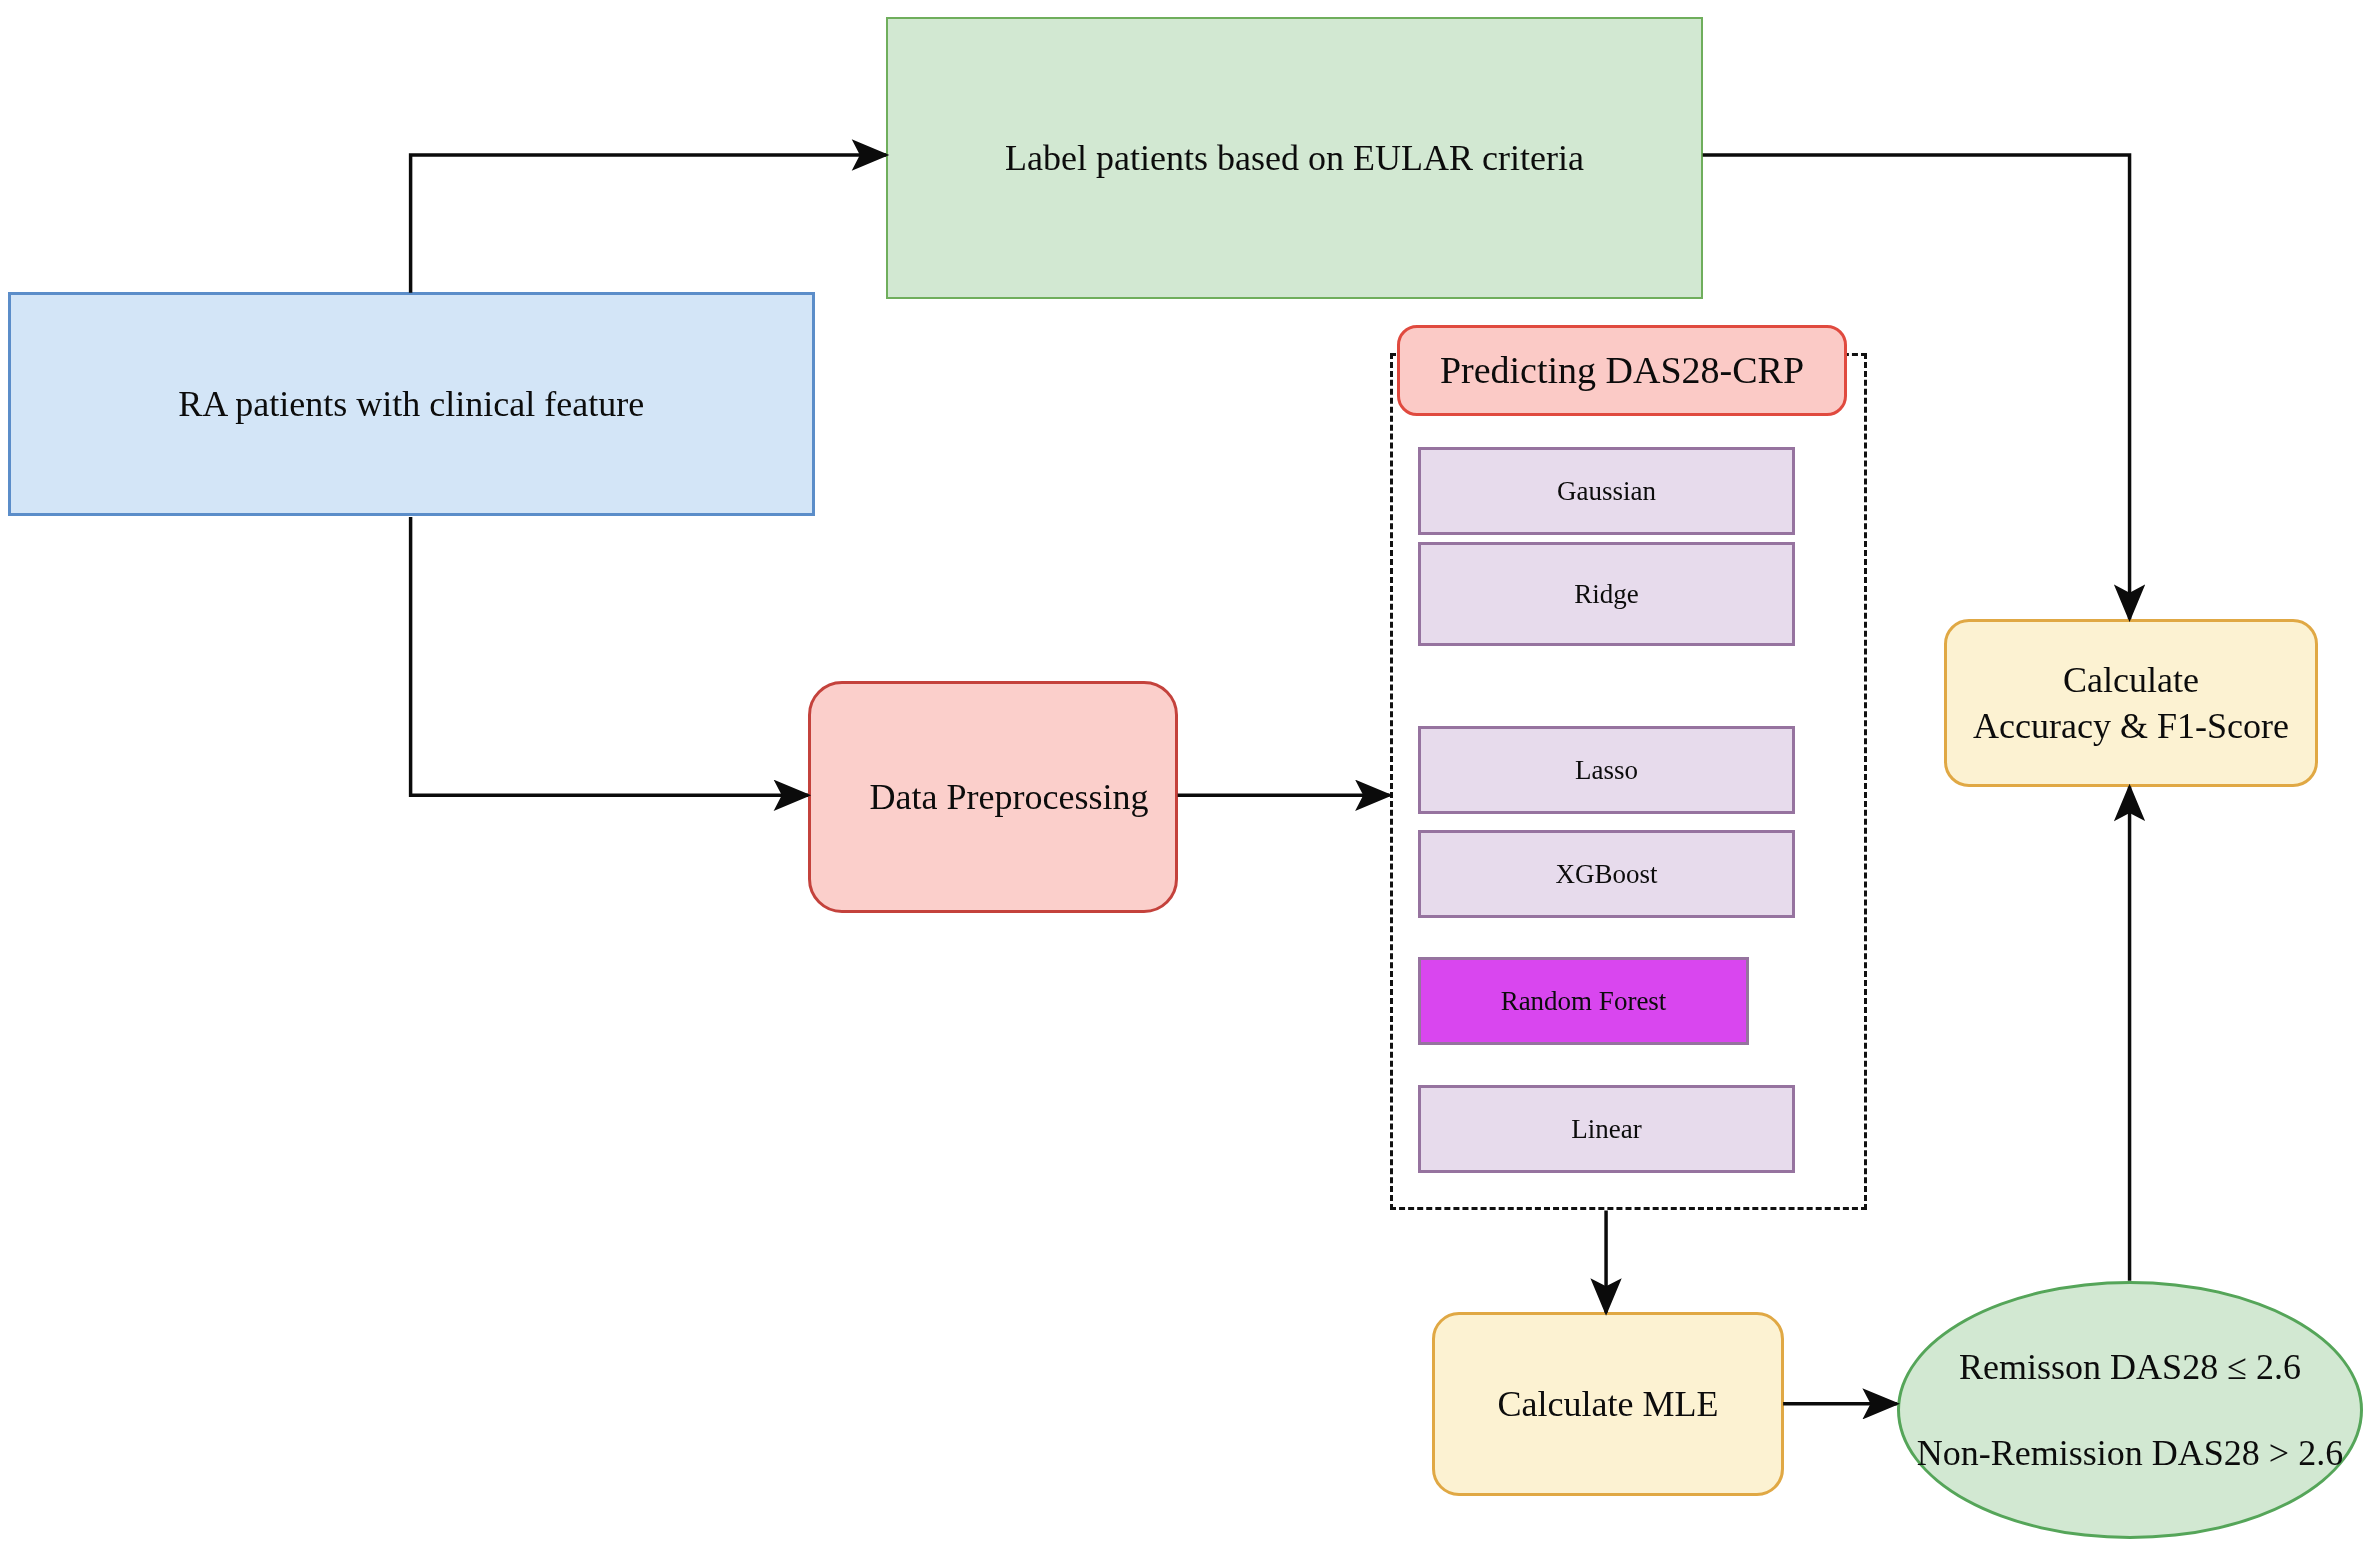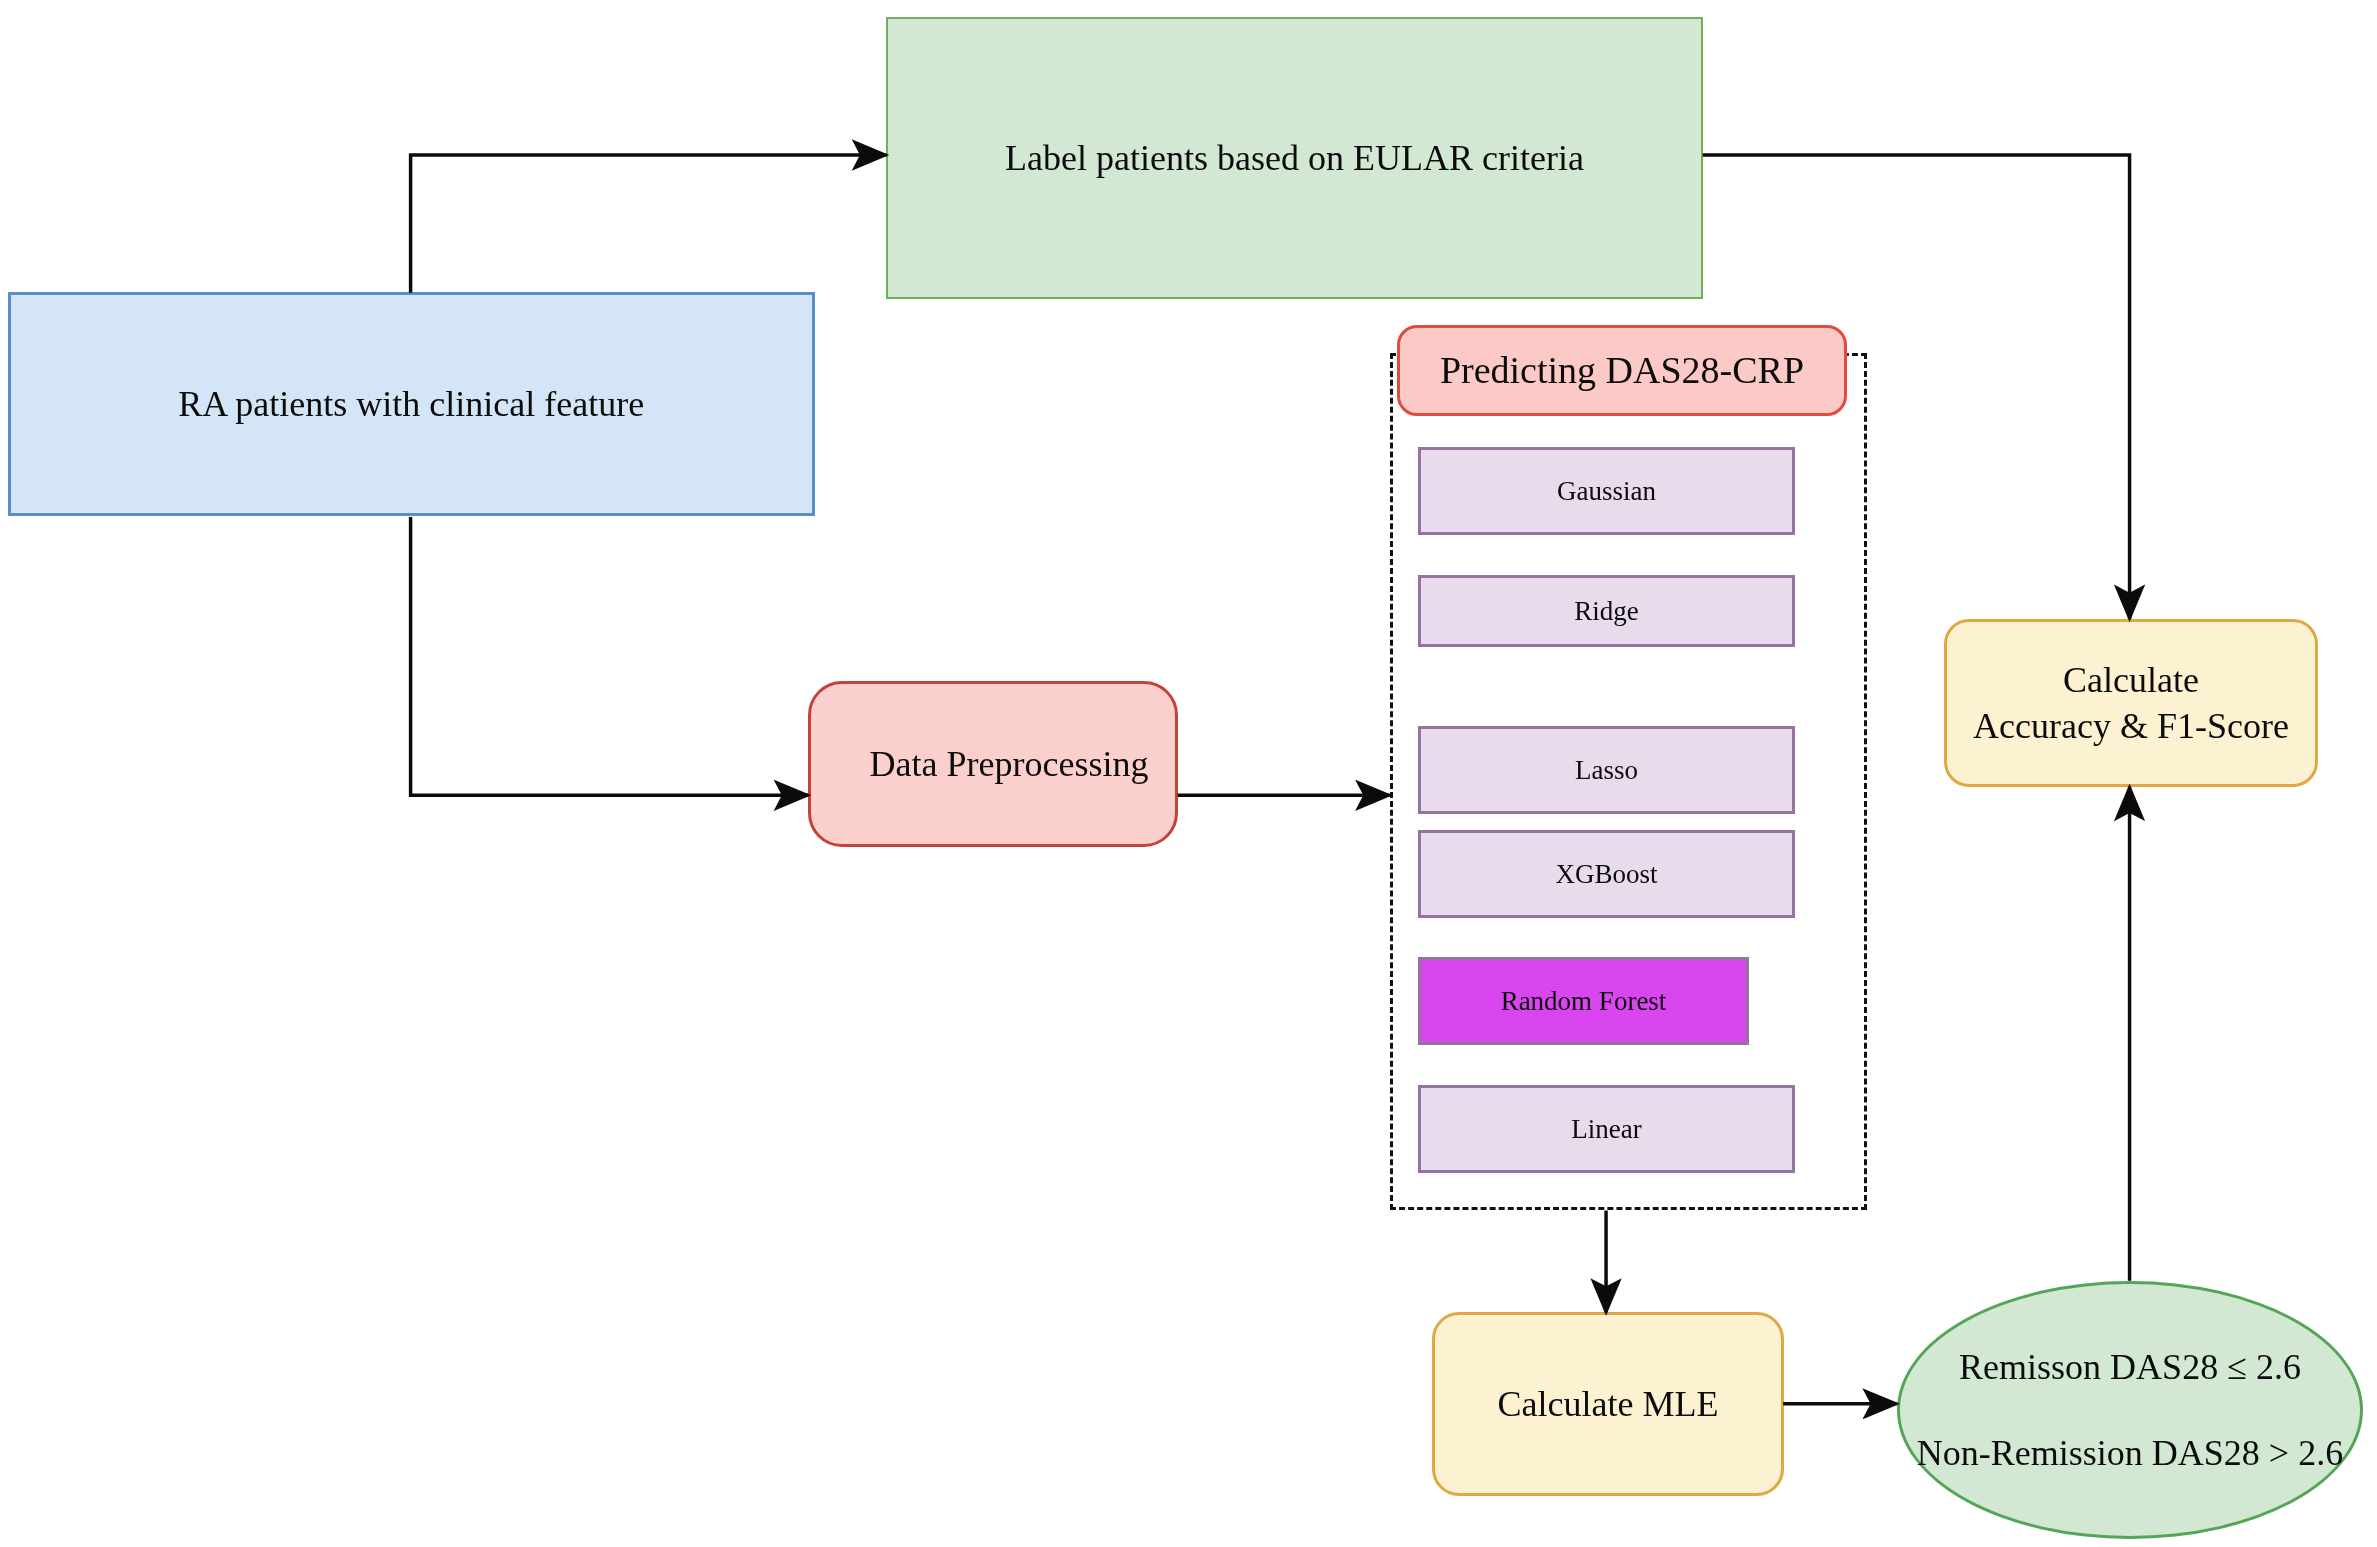"Ridge" div.node { height: 72px -> 104px; top: 575px -> 542px }
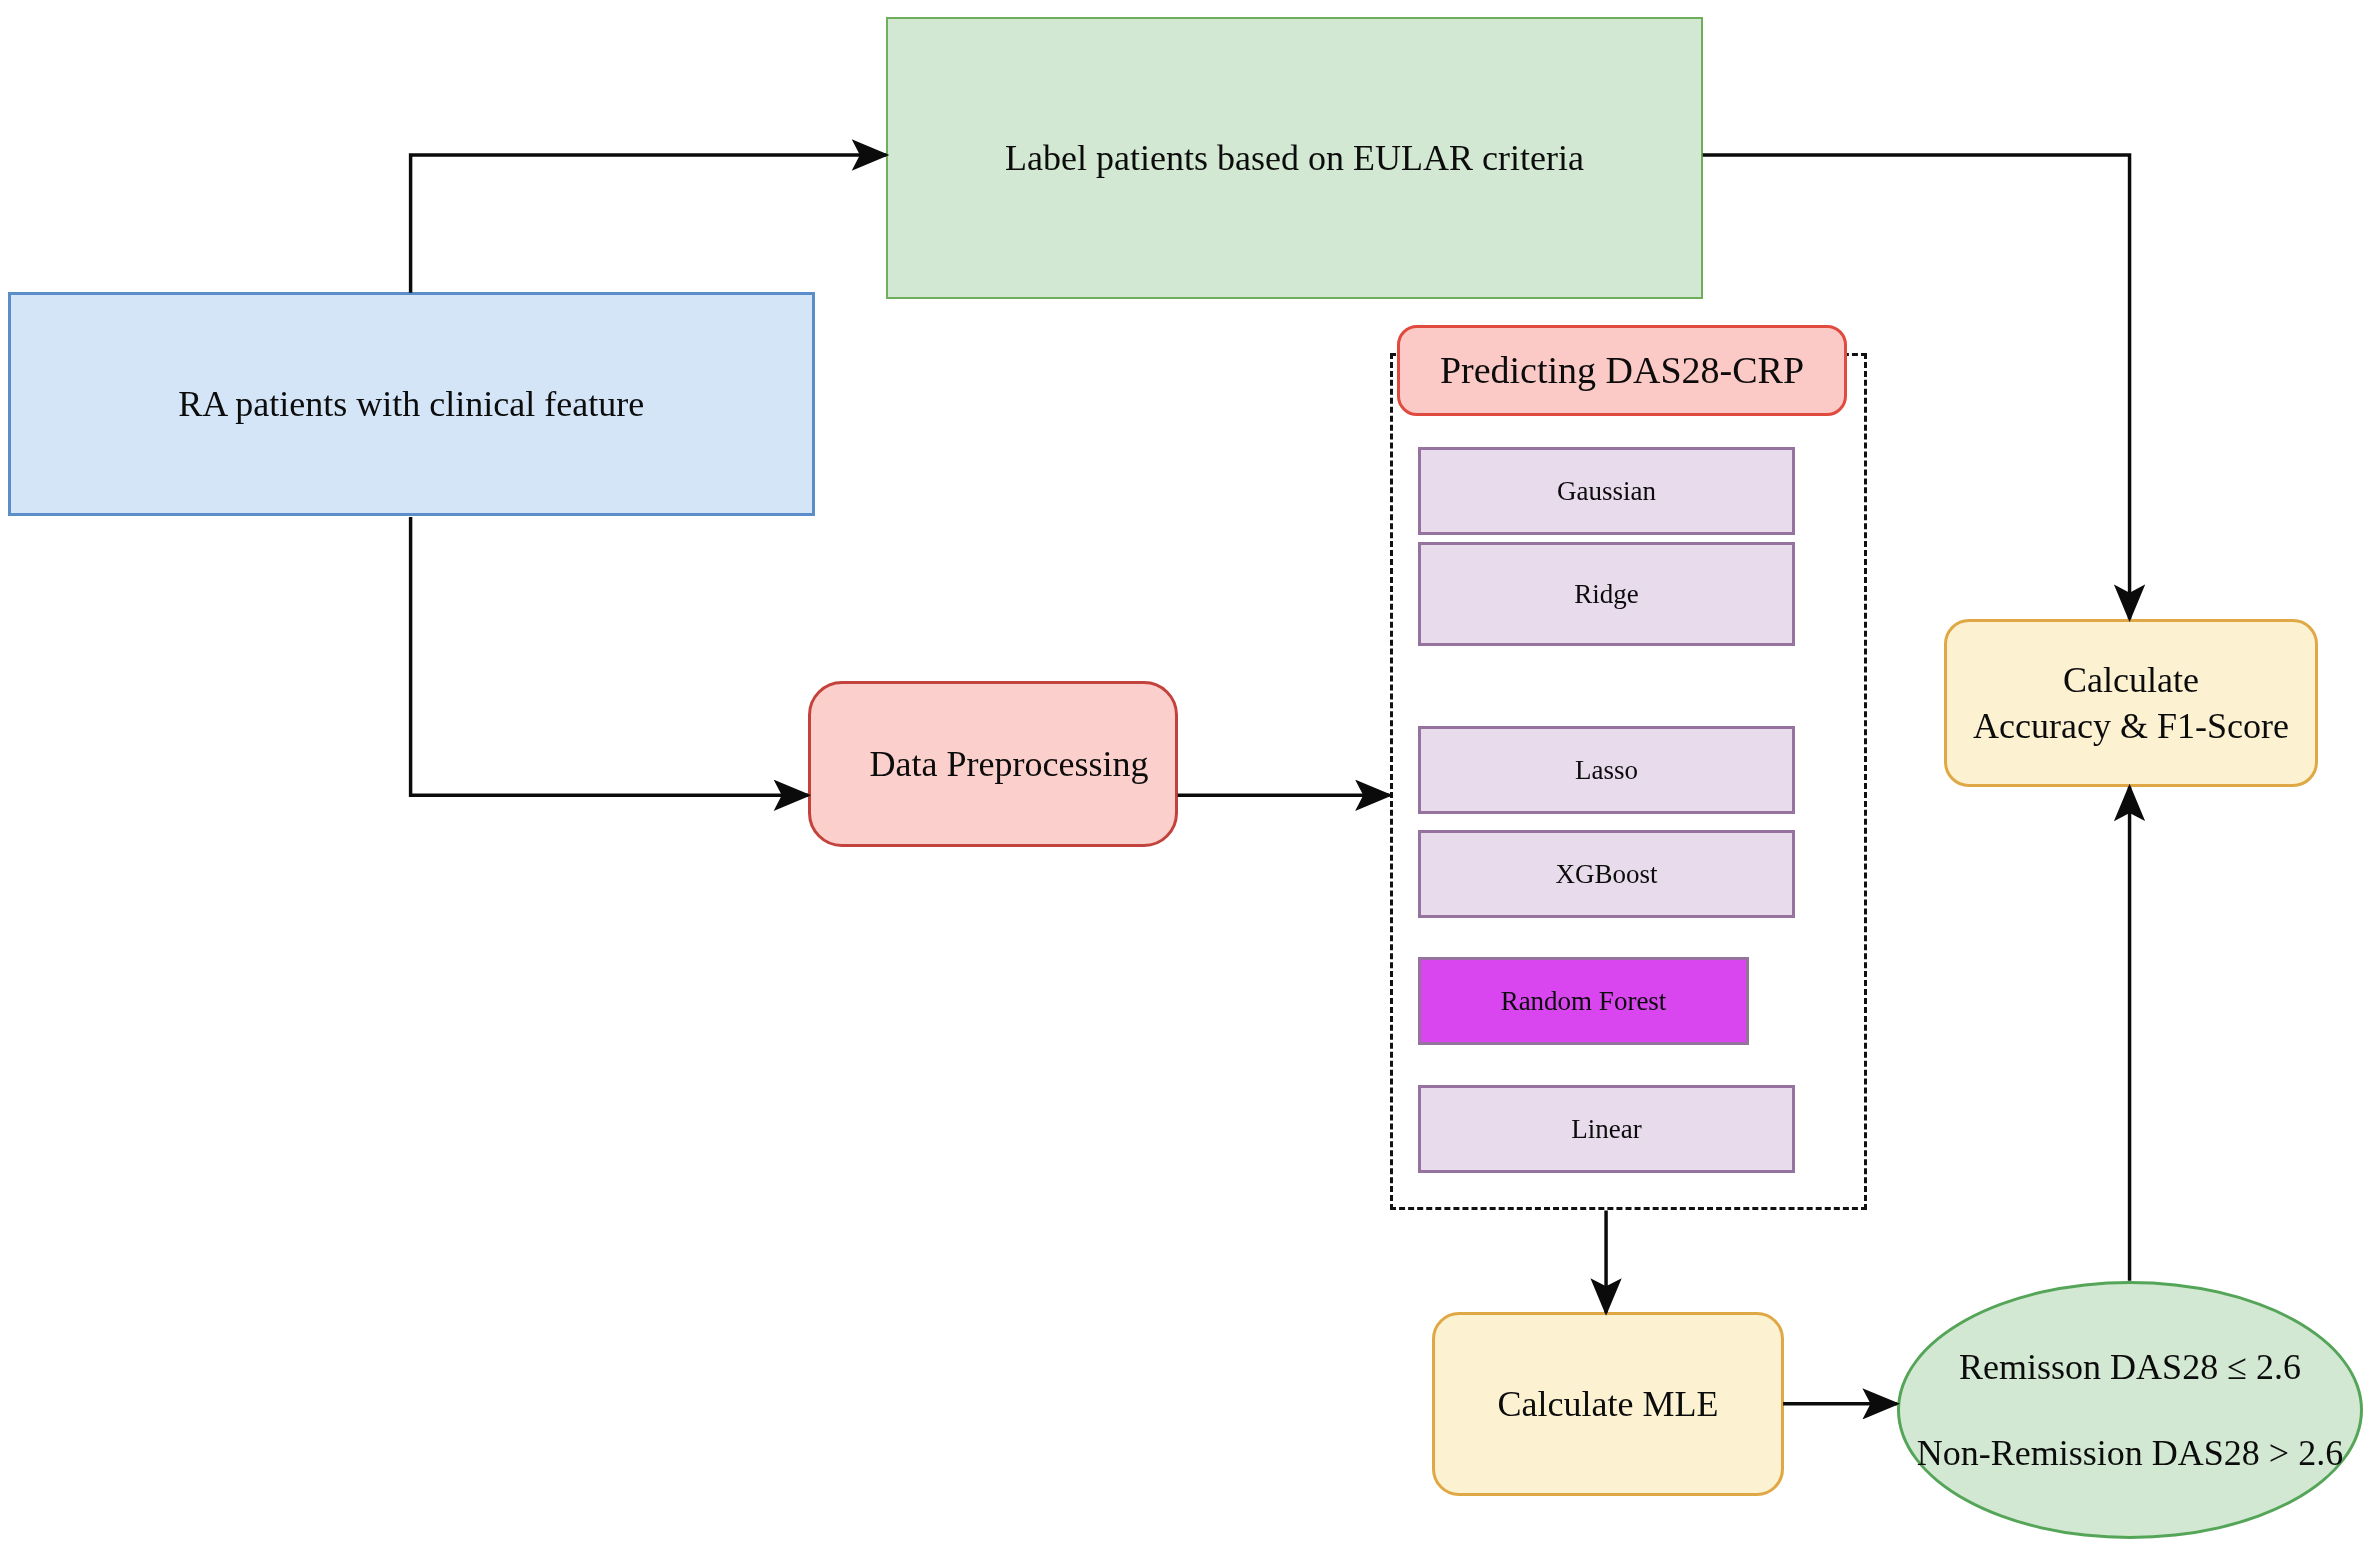"Data Preprocessing" div.node { height: 166px -> 232px }
